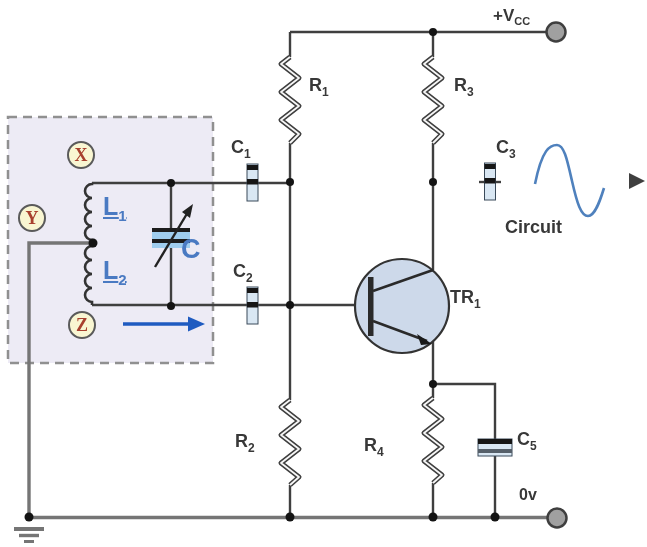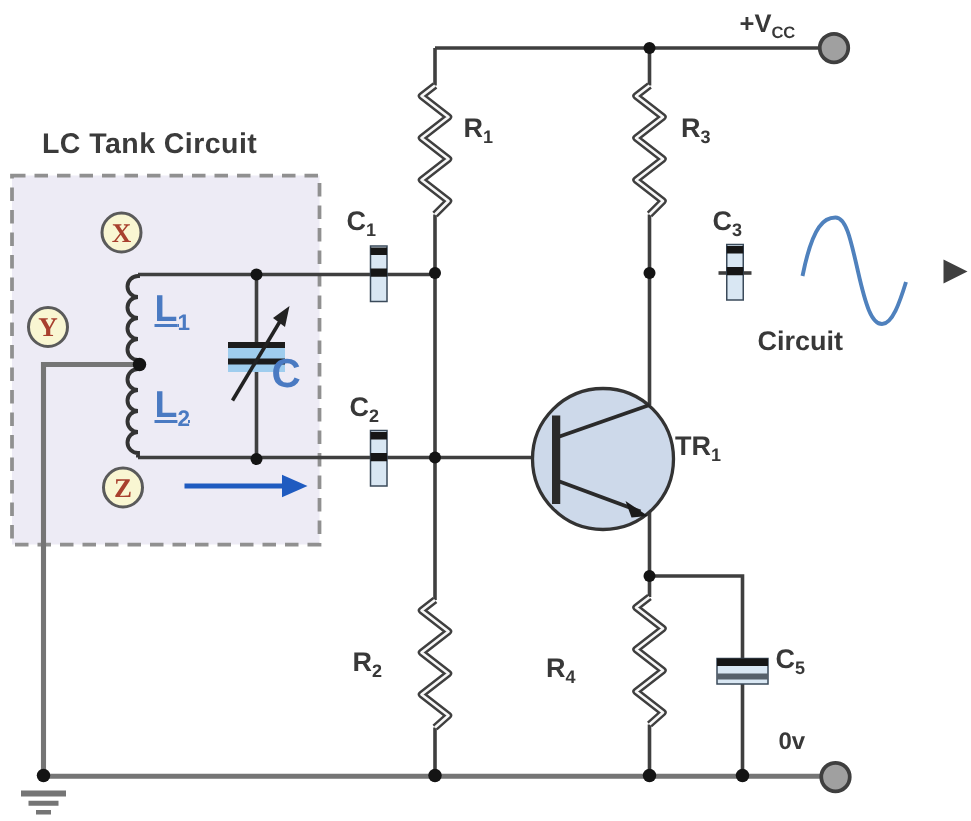"LC Tank Circuit" div.lbl { html: <div>LC Tank Circuit</div> -> none }
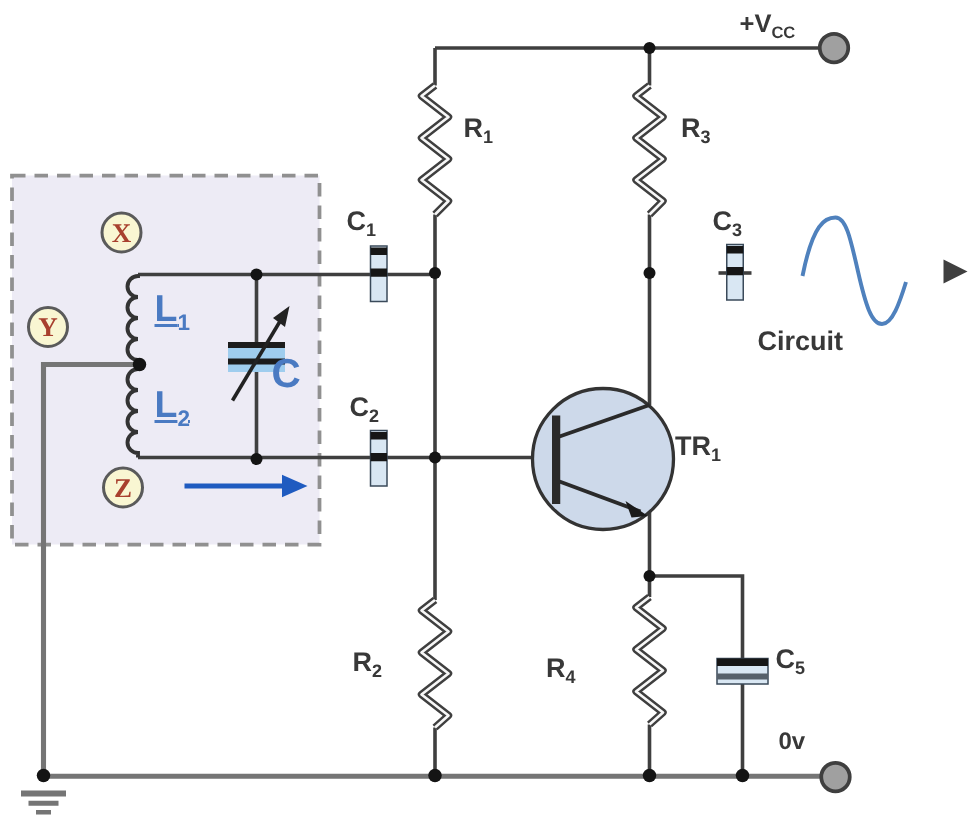"C3" div.lbl { left: 475px -> 496px }
